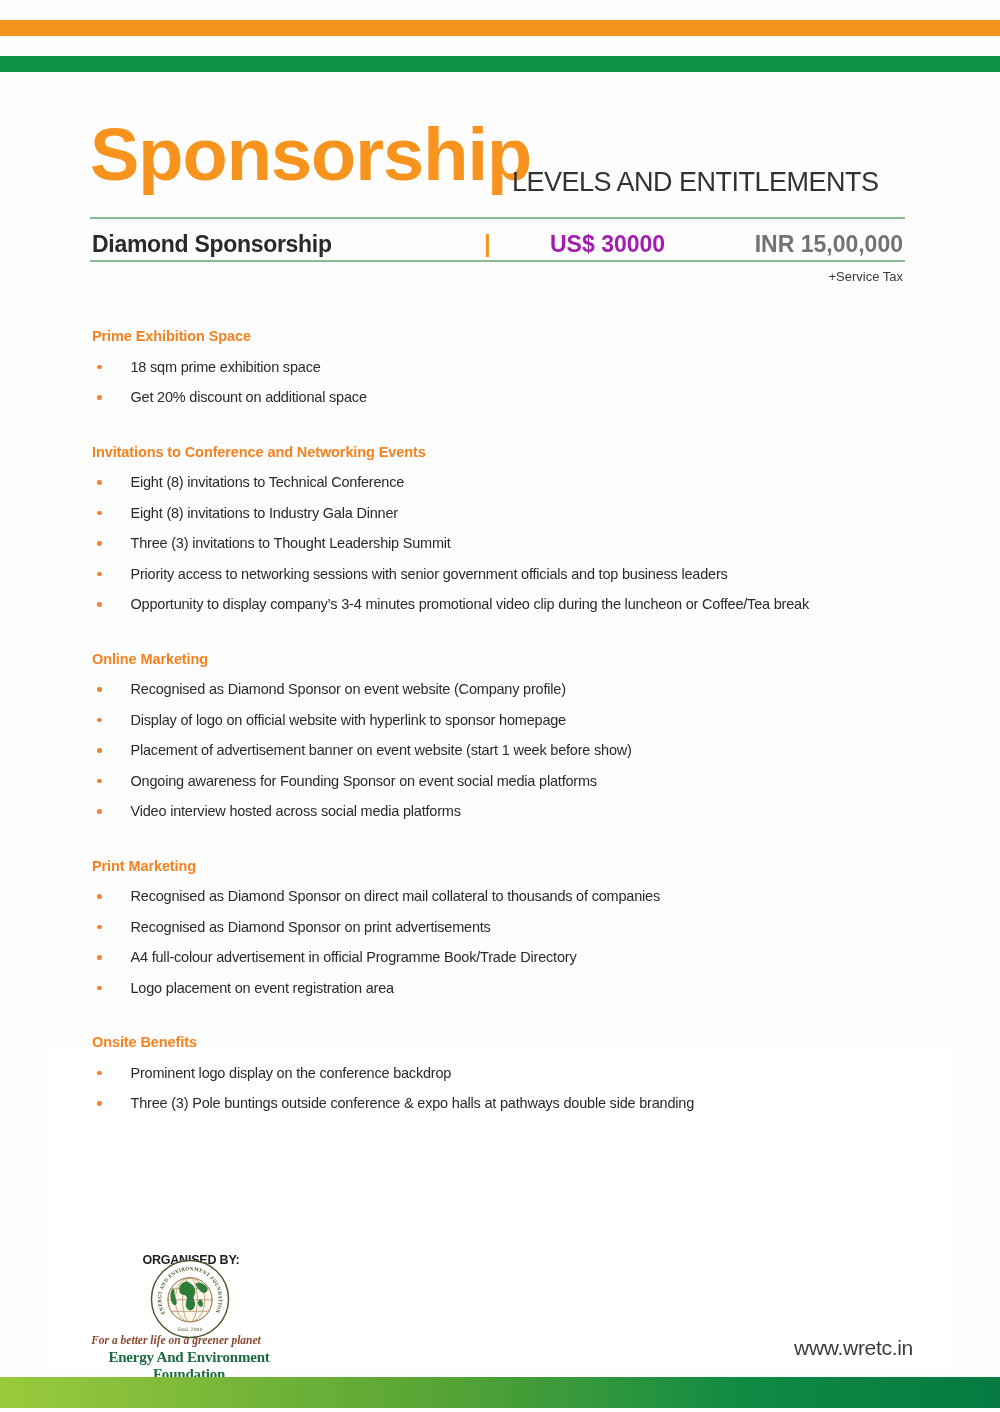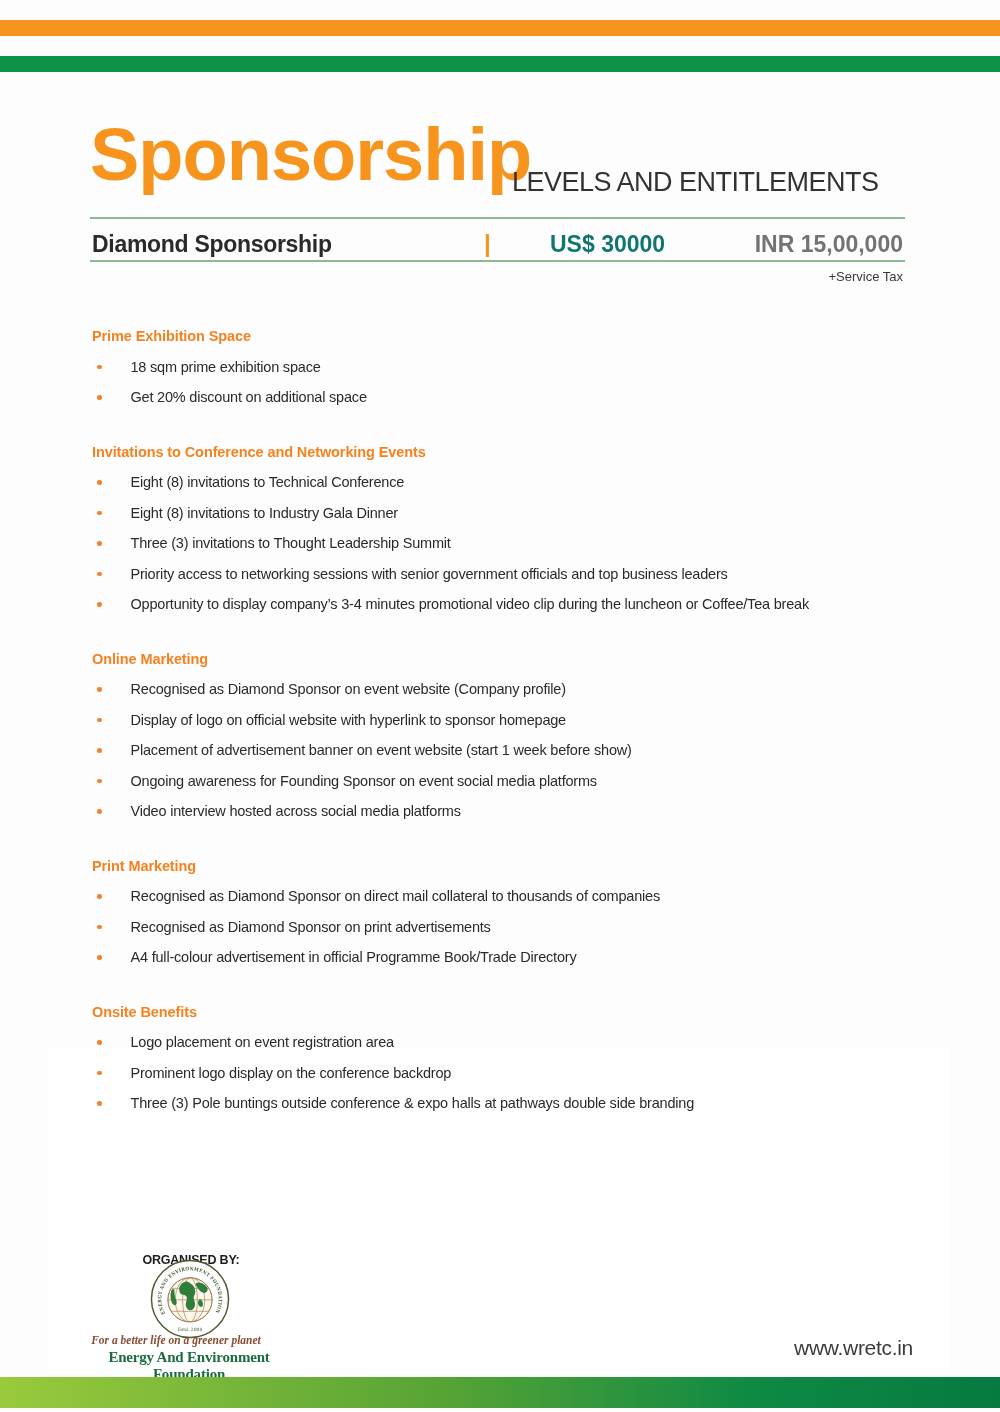"US$ 30000" .price-usd { color: #0f766e -> #a21caf }
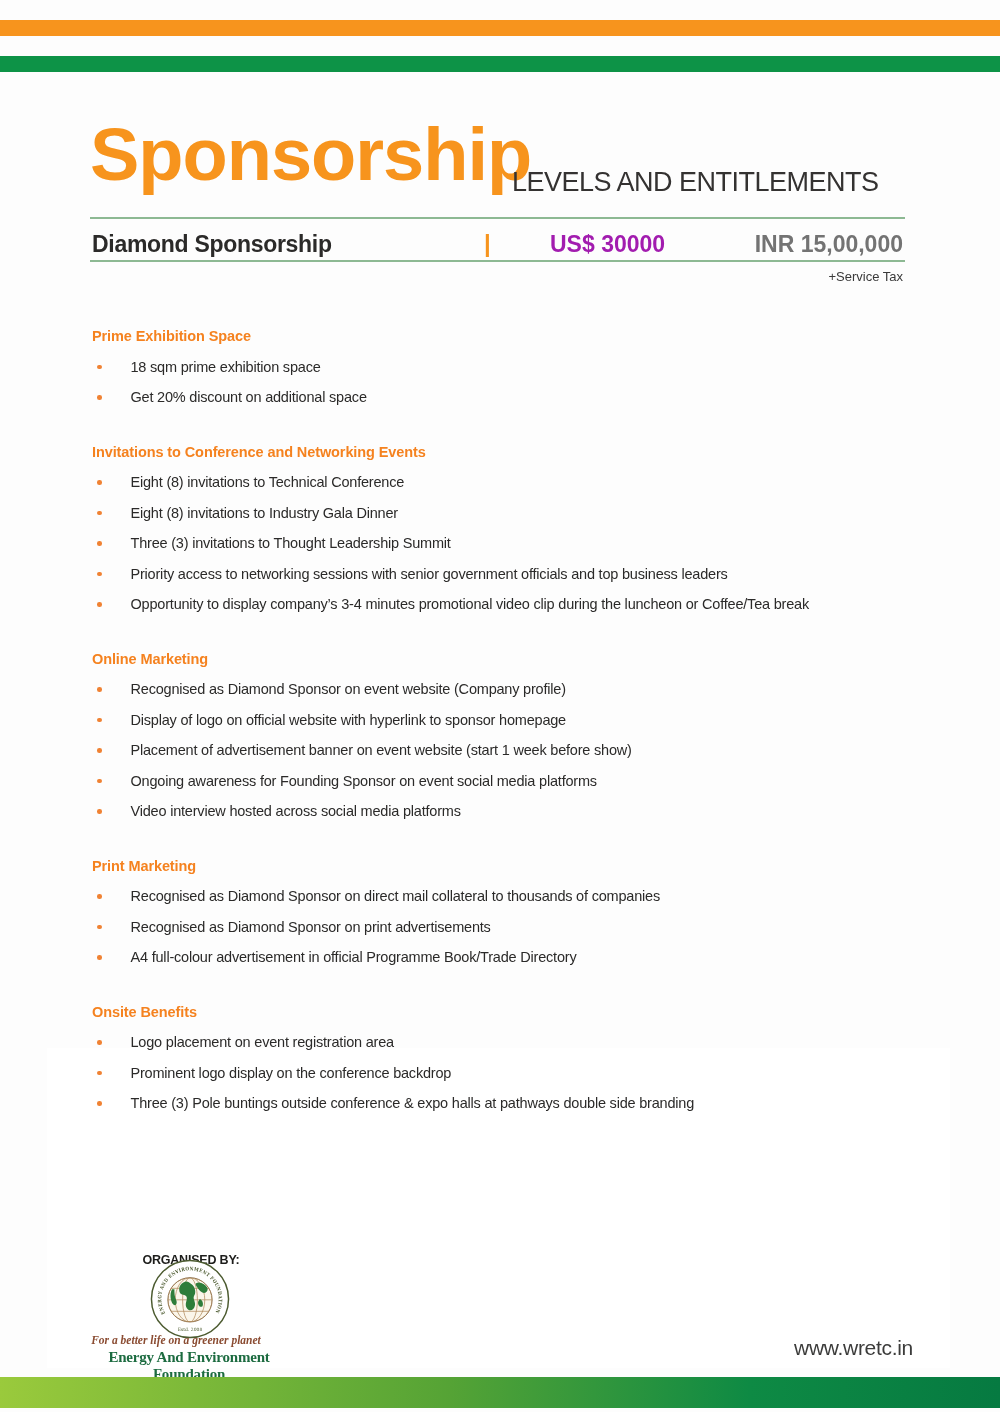"Onsite Benefits" div.row { order: before "Logo placement on event registration" -> after "Logo placement on event registration" }
